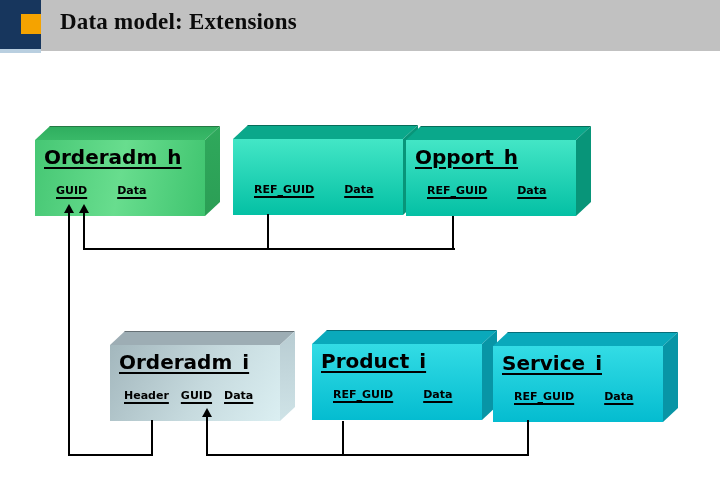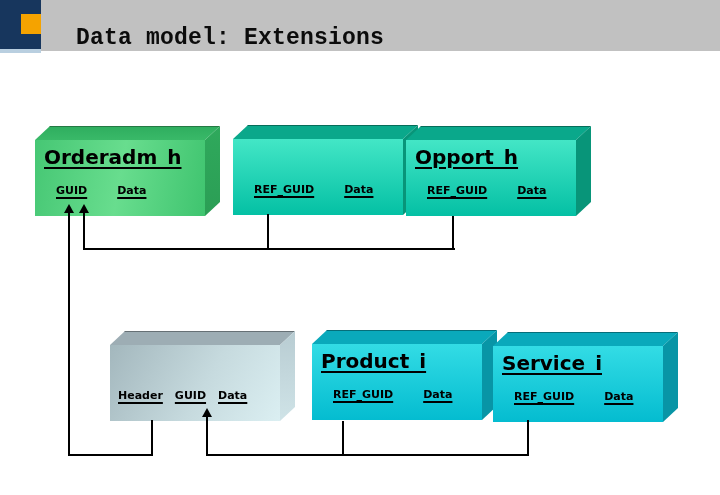"Data model: Extensions" .hdr-title { font-family: Liberation Mono, monospace -> Liberation Serif, serif; margin: 16px -> 0 }
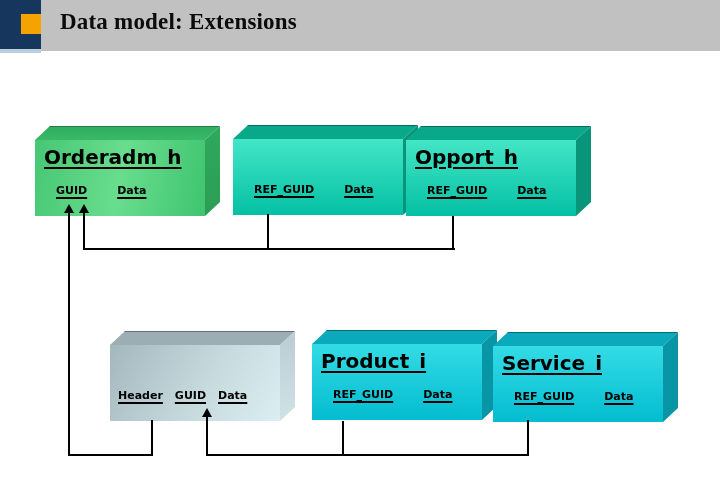"Orderadm_i" div.box-title { html: none -> <div>Orderadm_i</div> }
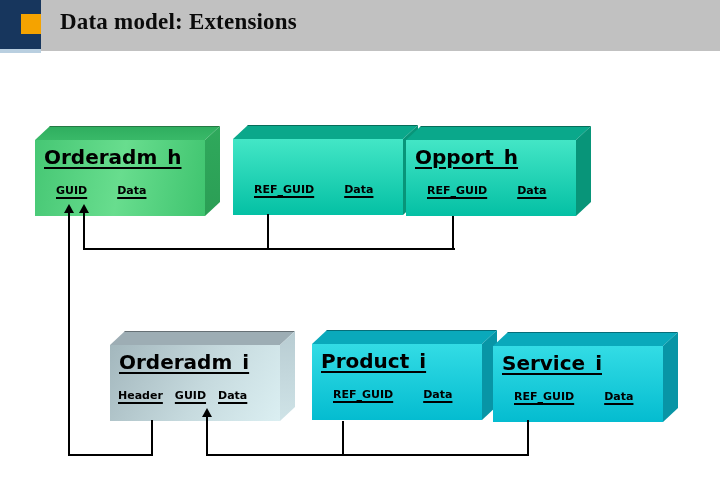"Header" .box-fields.tight { padding-left: 8px -> 14px }
